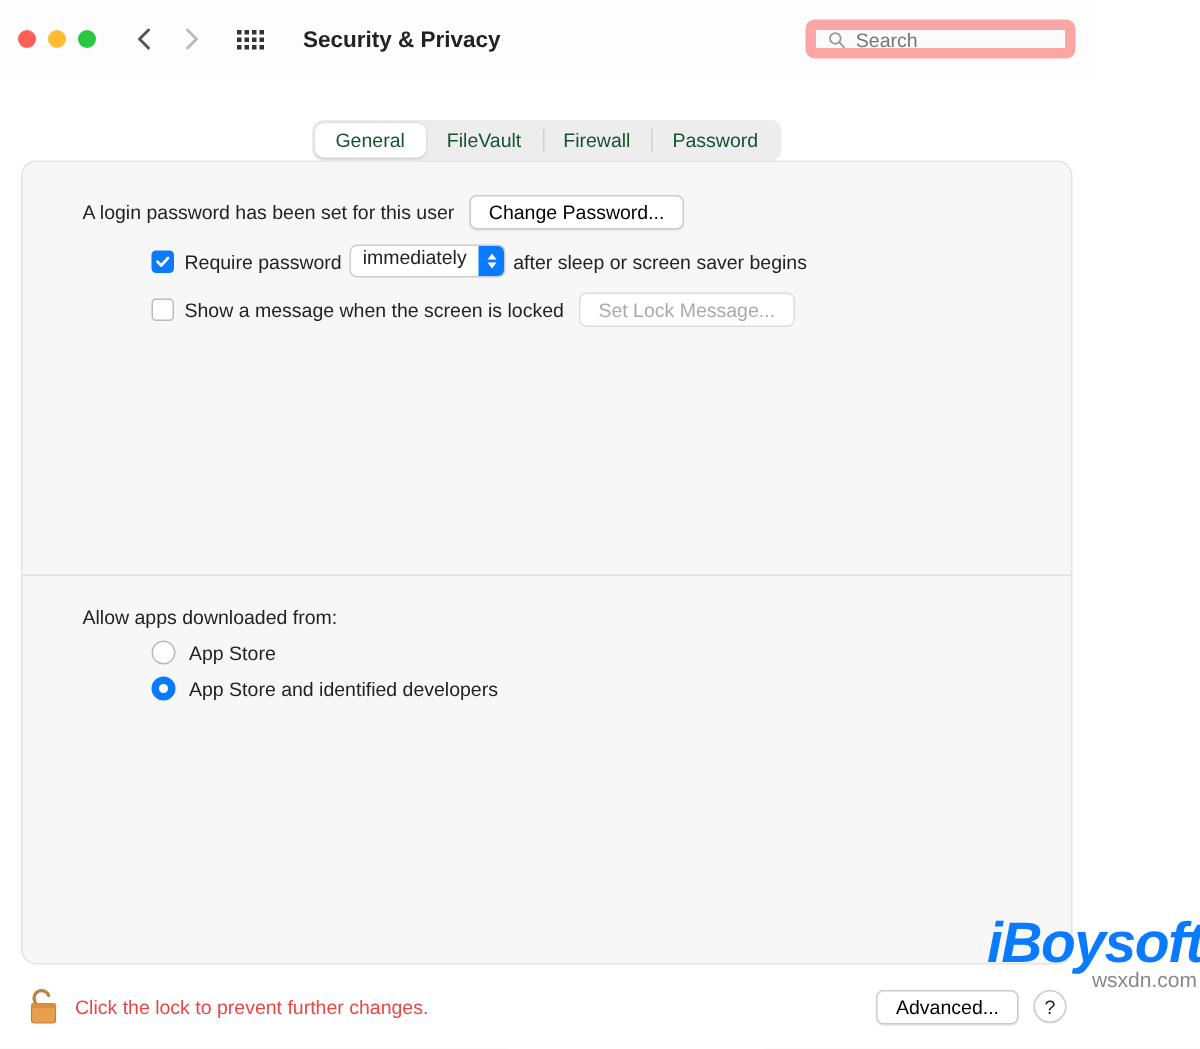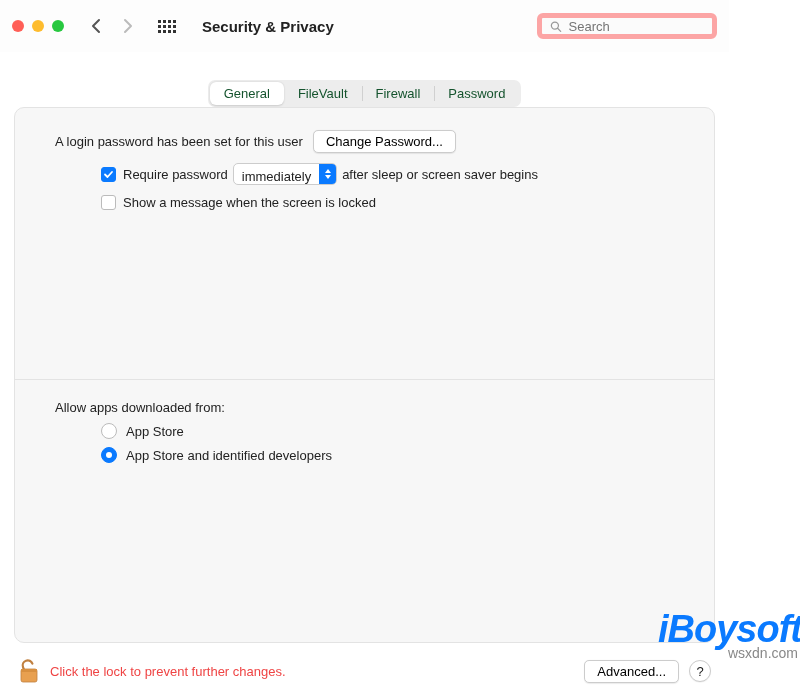"Search" .search { border: 5px solid #fca5a5 -> 7px solid #fca5a5 }
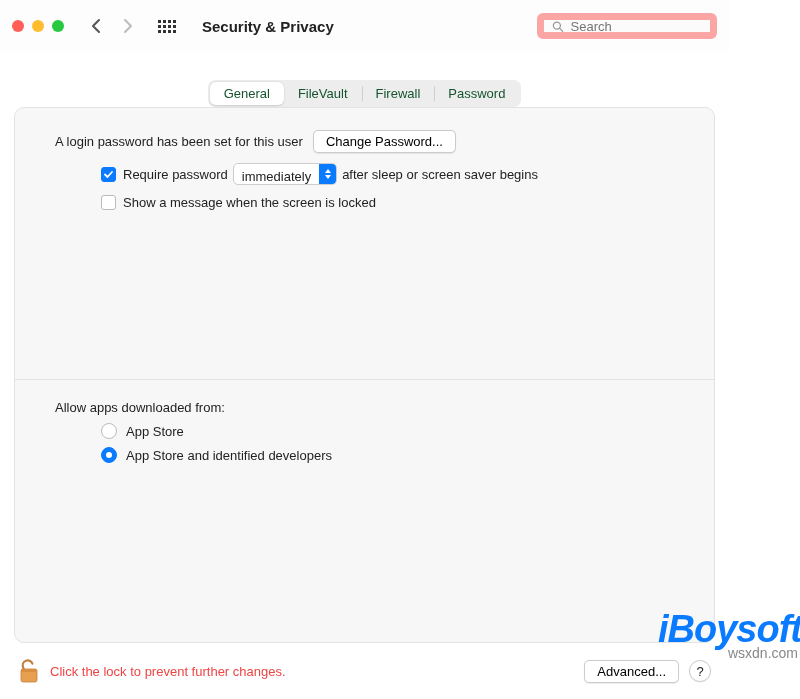"immediately" .select { align-items: flex-end -> flex-start }
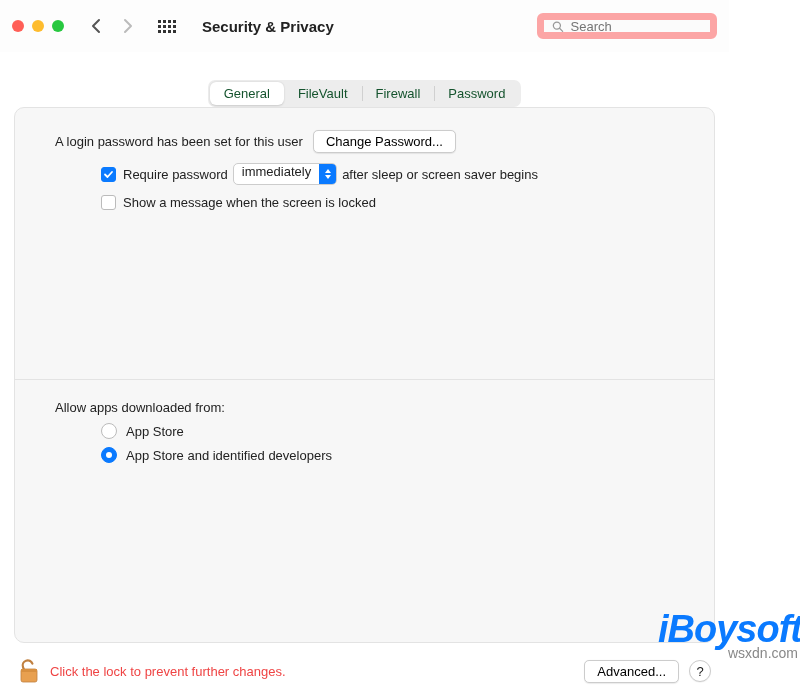"Set Lock Message..." button.btn { html: none -> <button>Set Lock Message...</button> }
